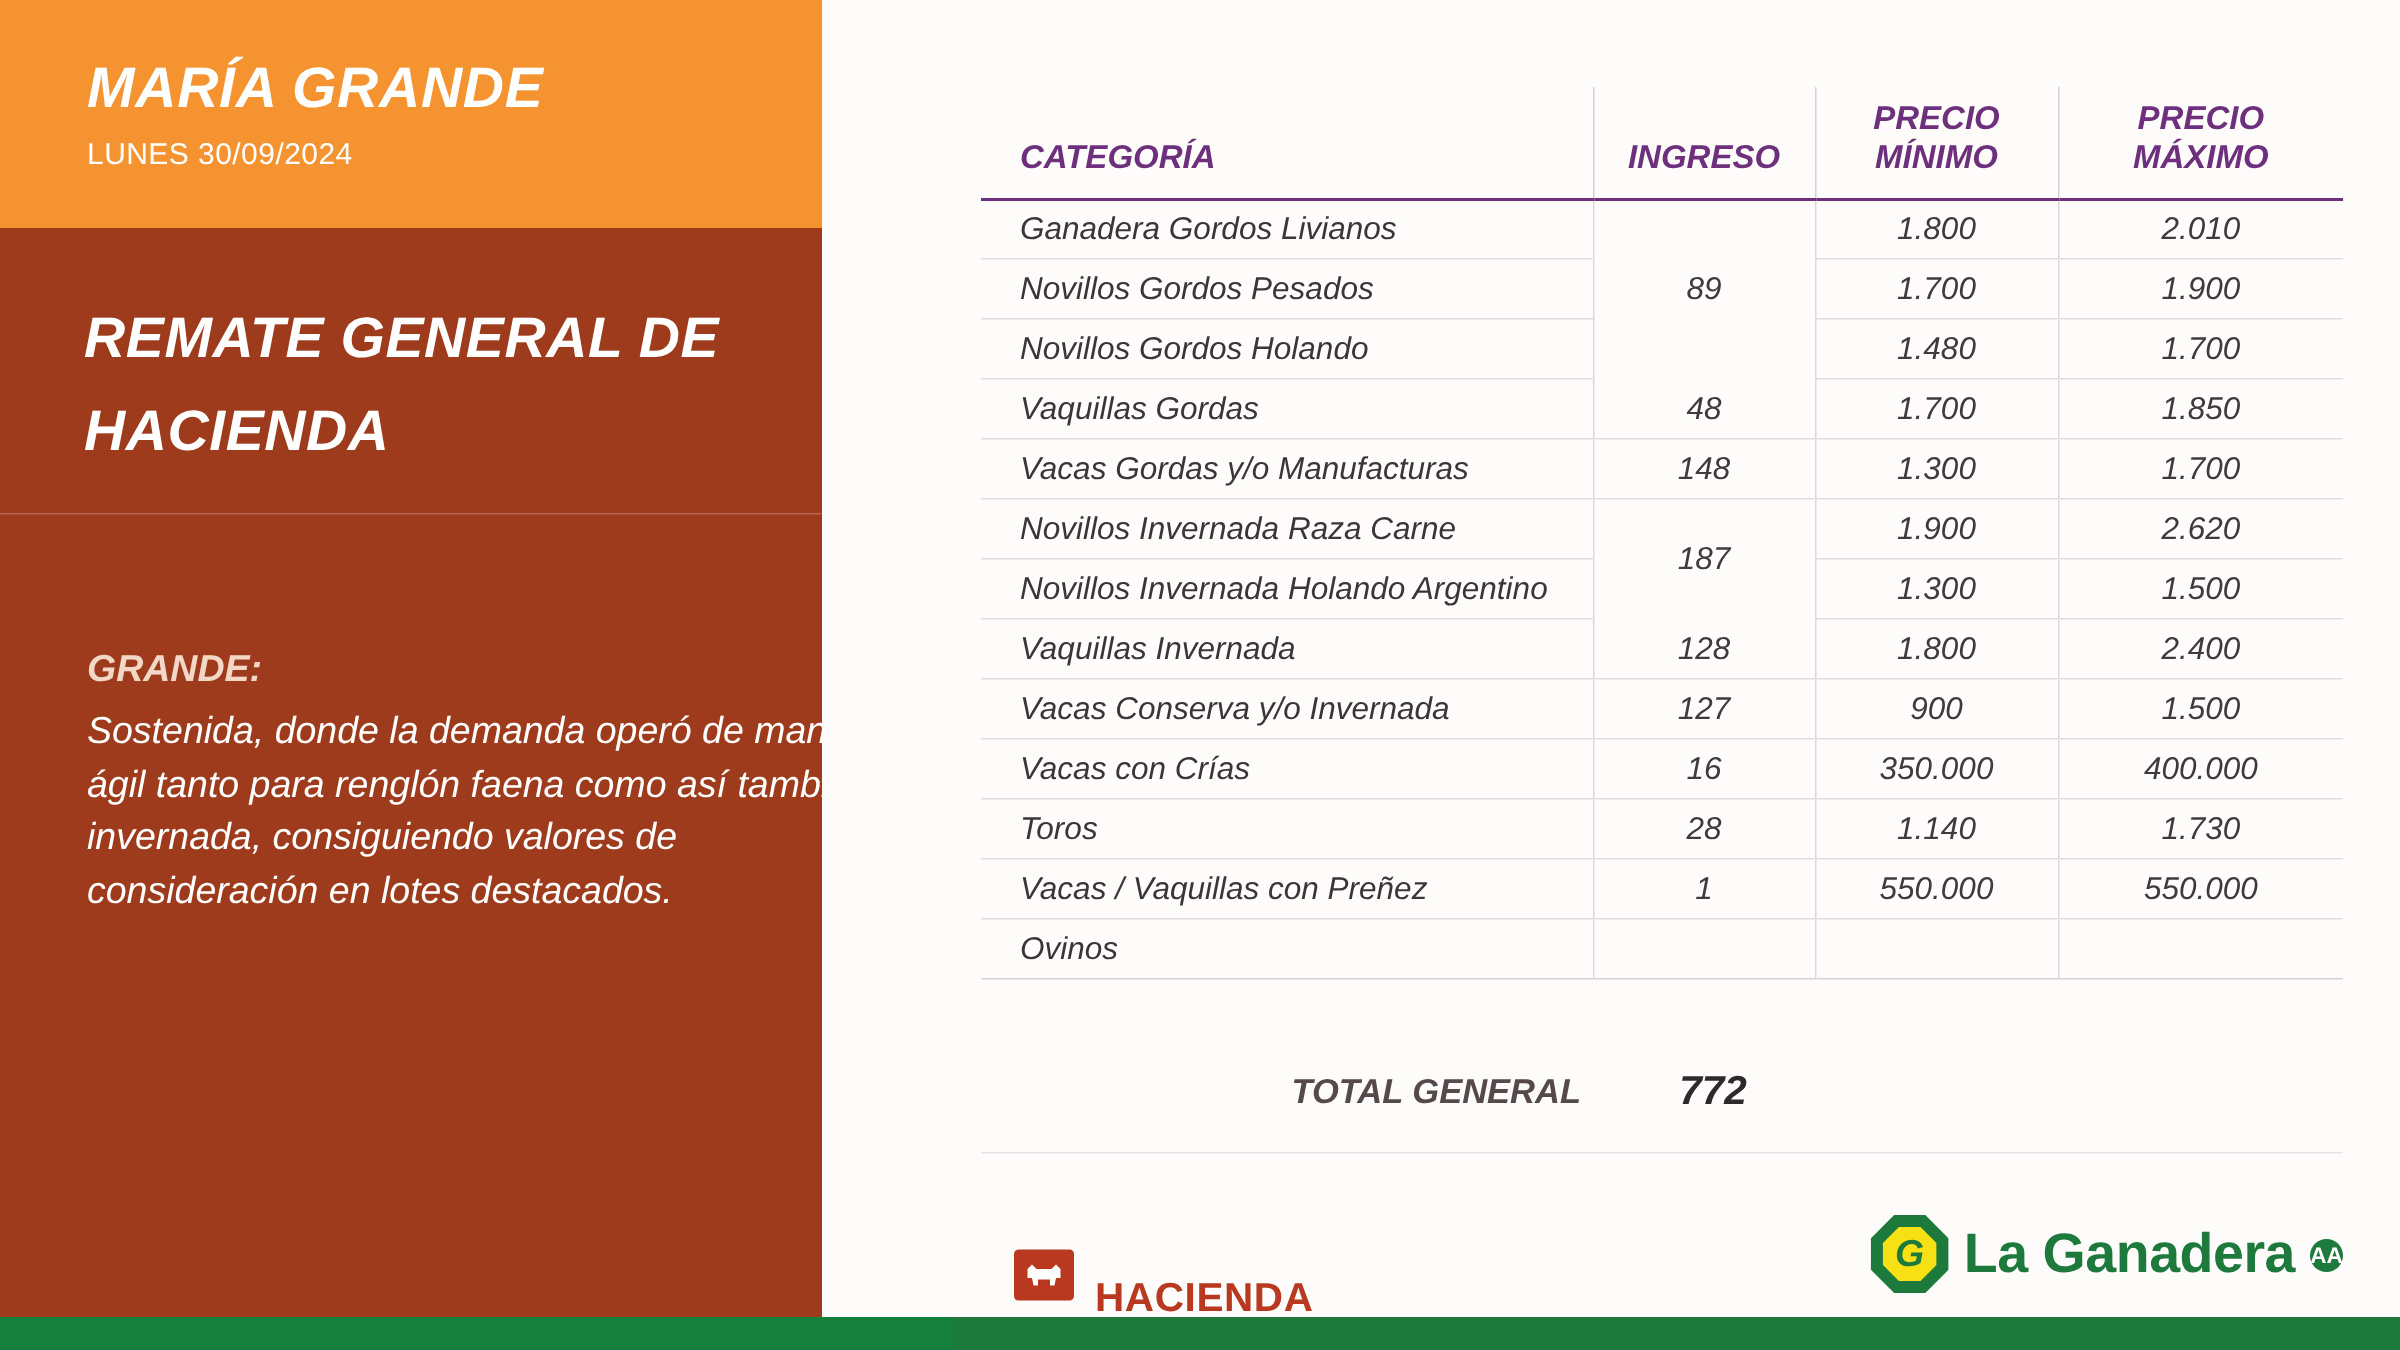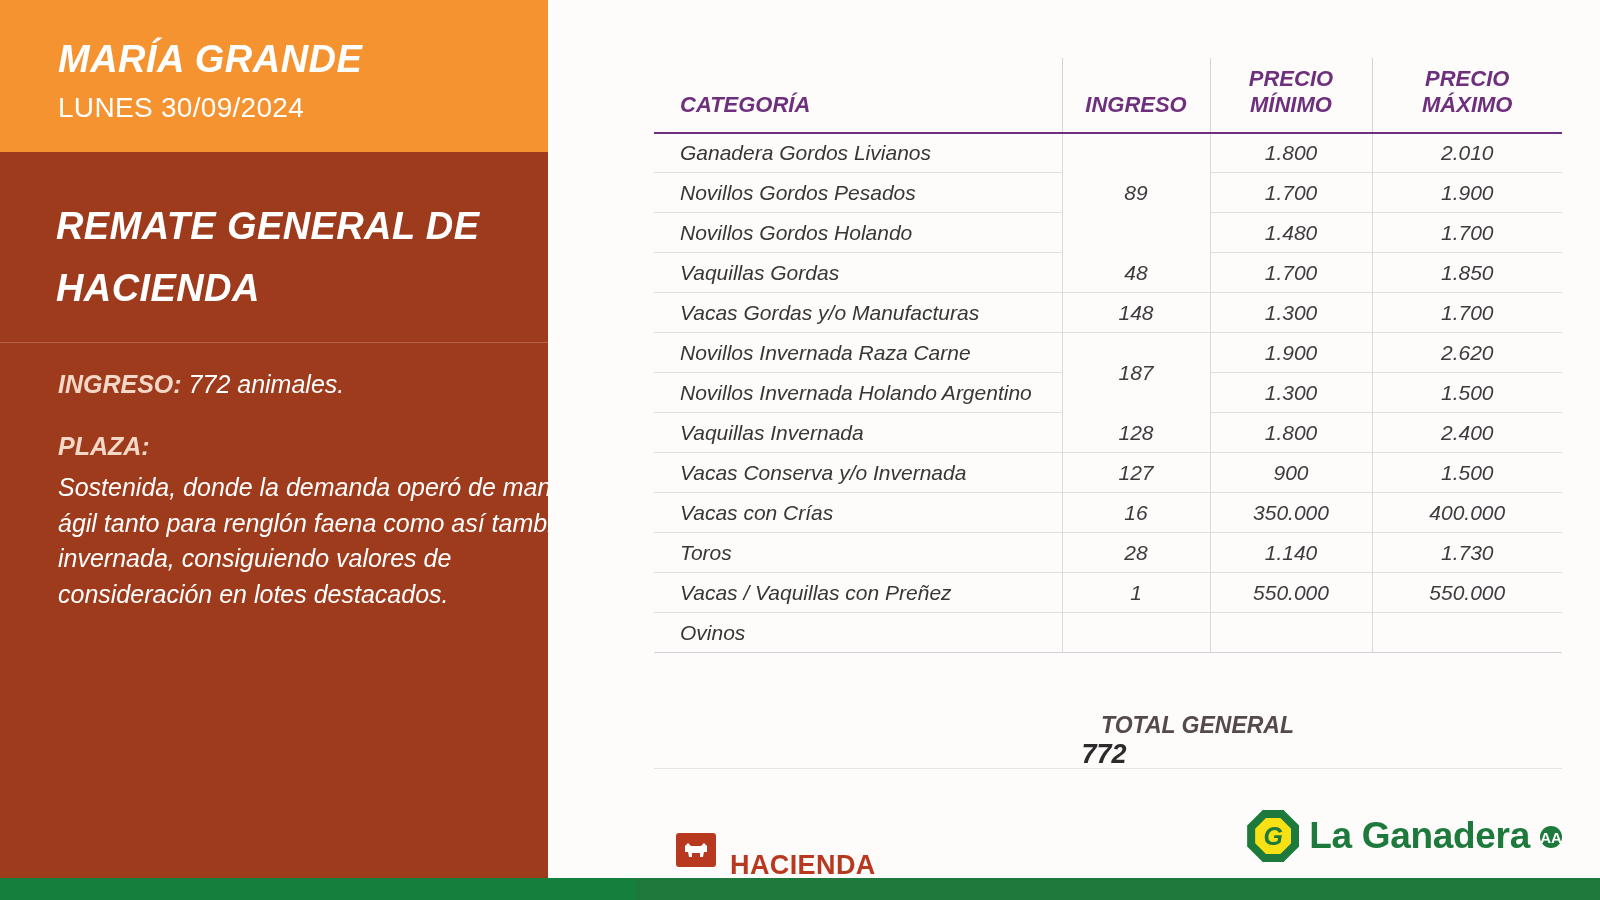"LUNES 30/09/2024" .orange-header .date { font-size: 28px -> 20px }
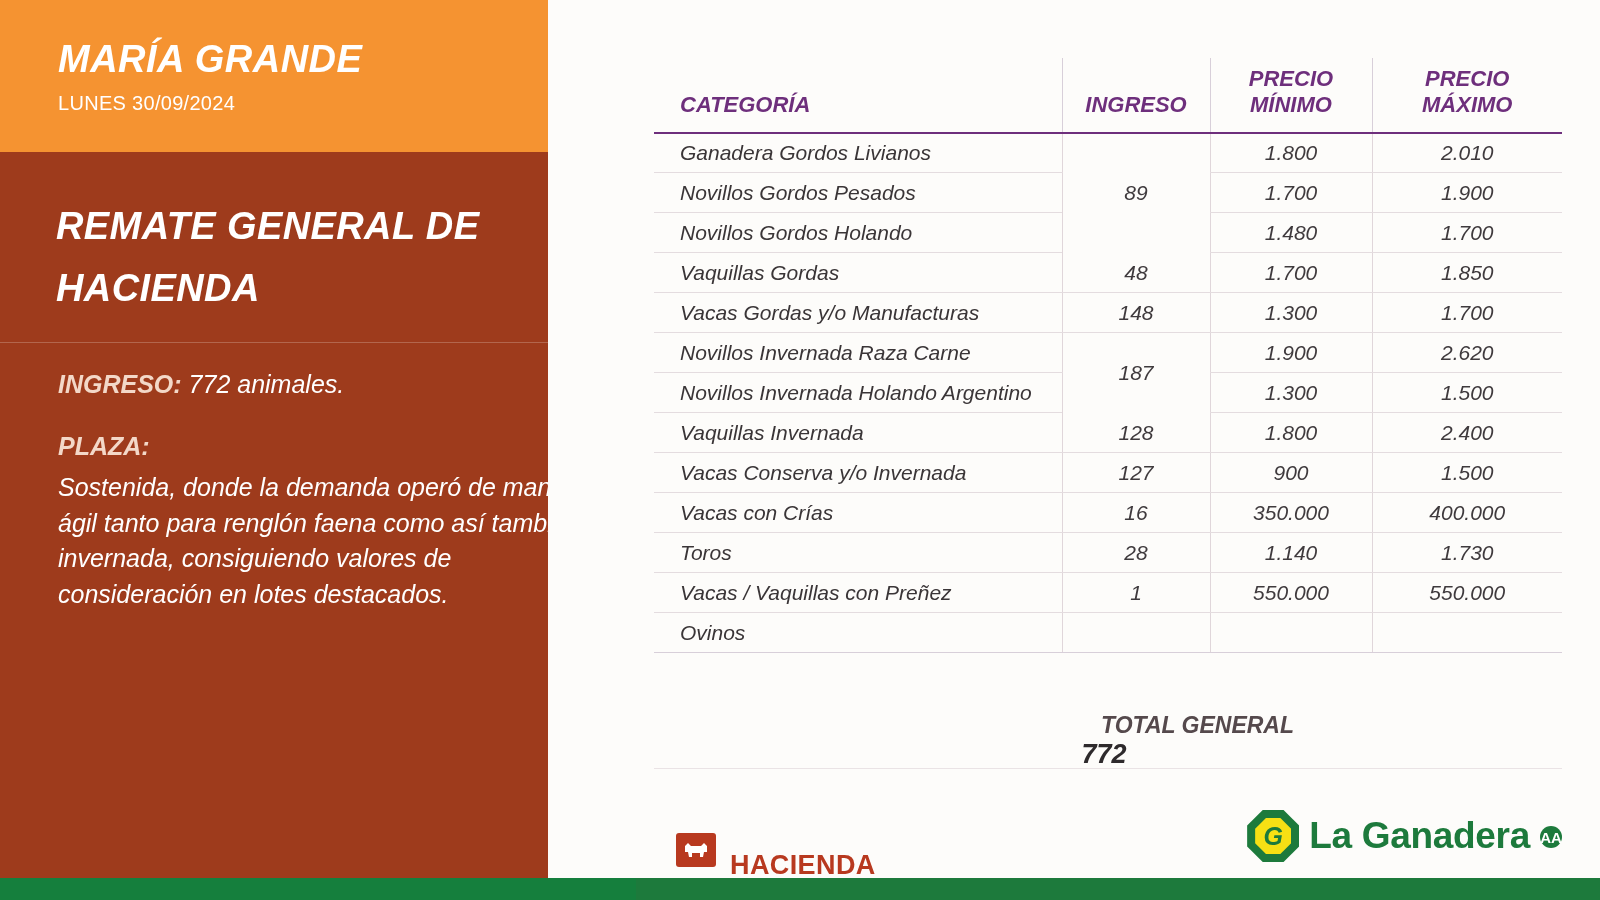"INGRESO: 772 animales." div.ingreso-line { html: <div> <span>INGRESO:</span> <span>772 animales.</span> </div> -> none }
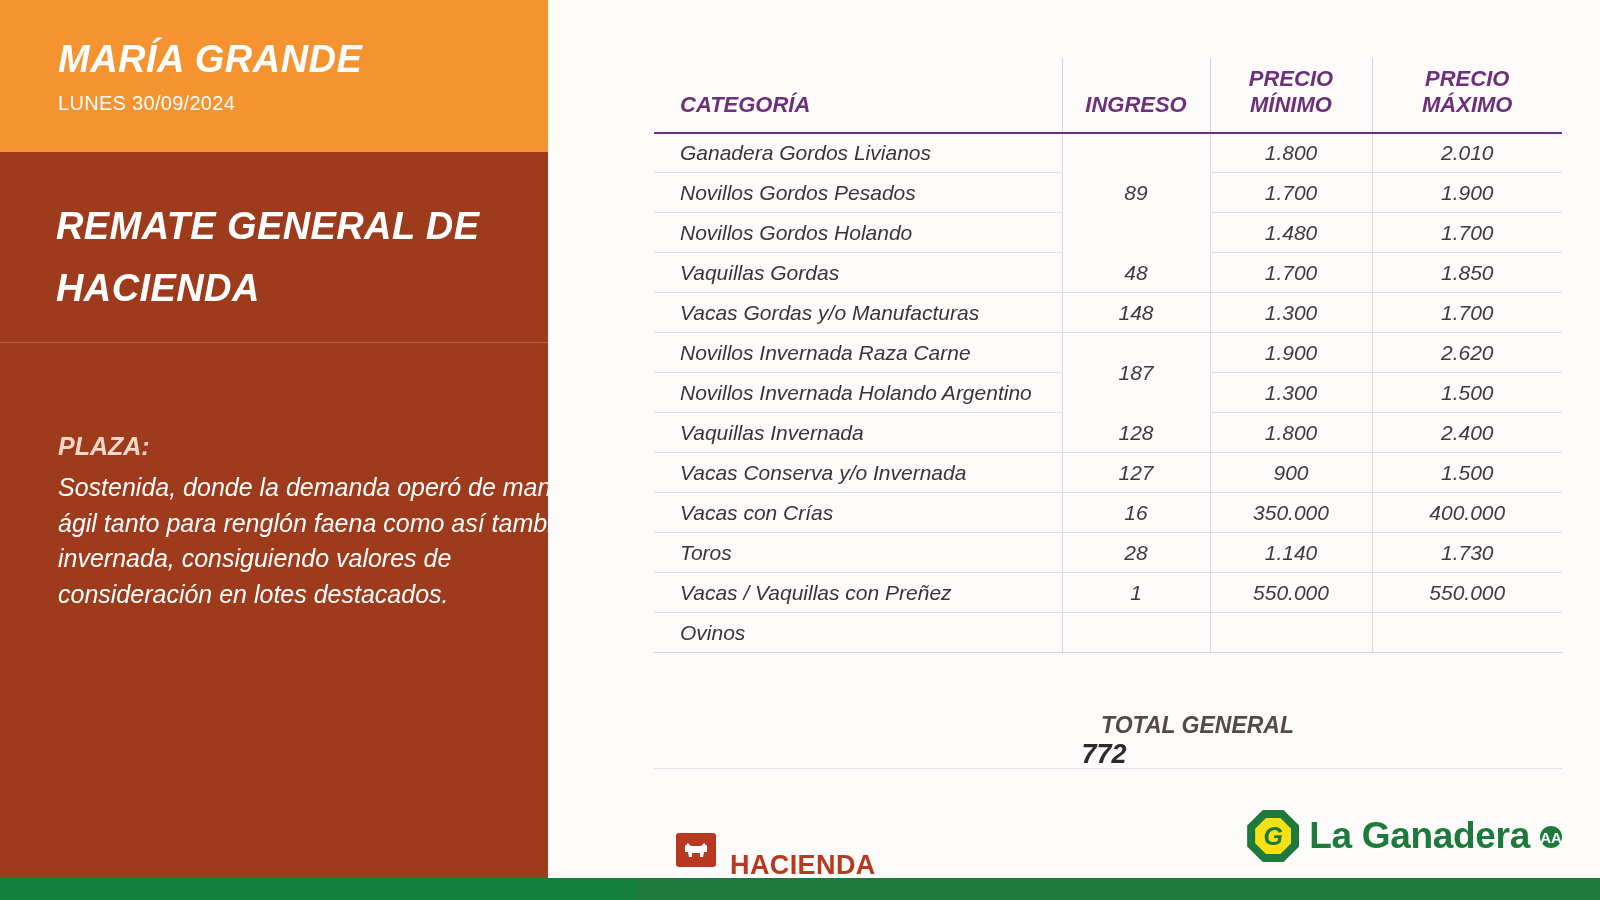"PLAZA:" div.plaza-label { text: PLAZA -> GRANDE }
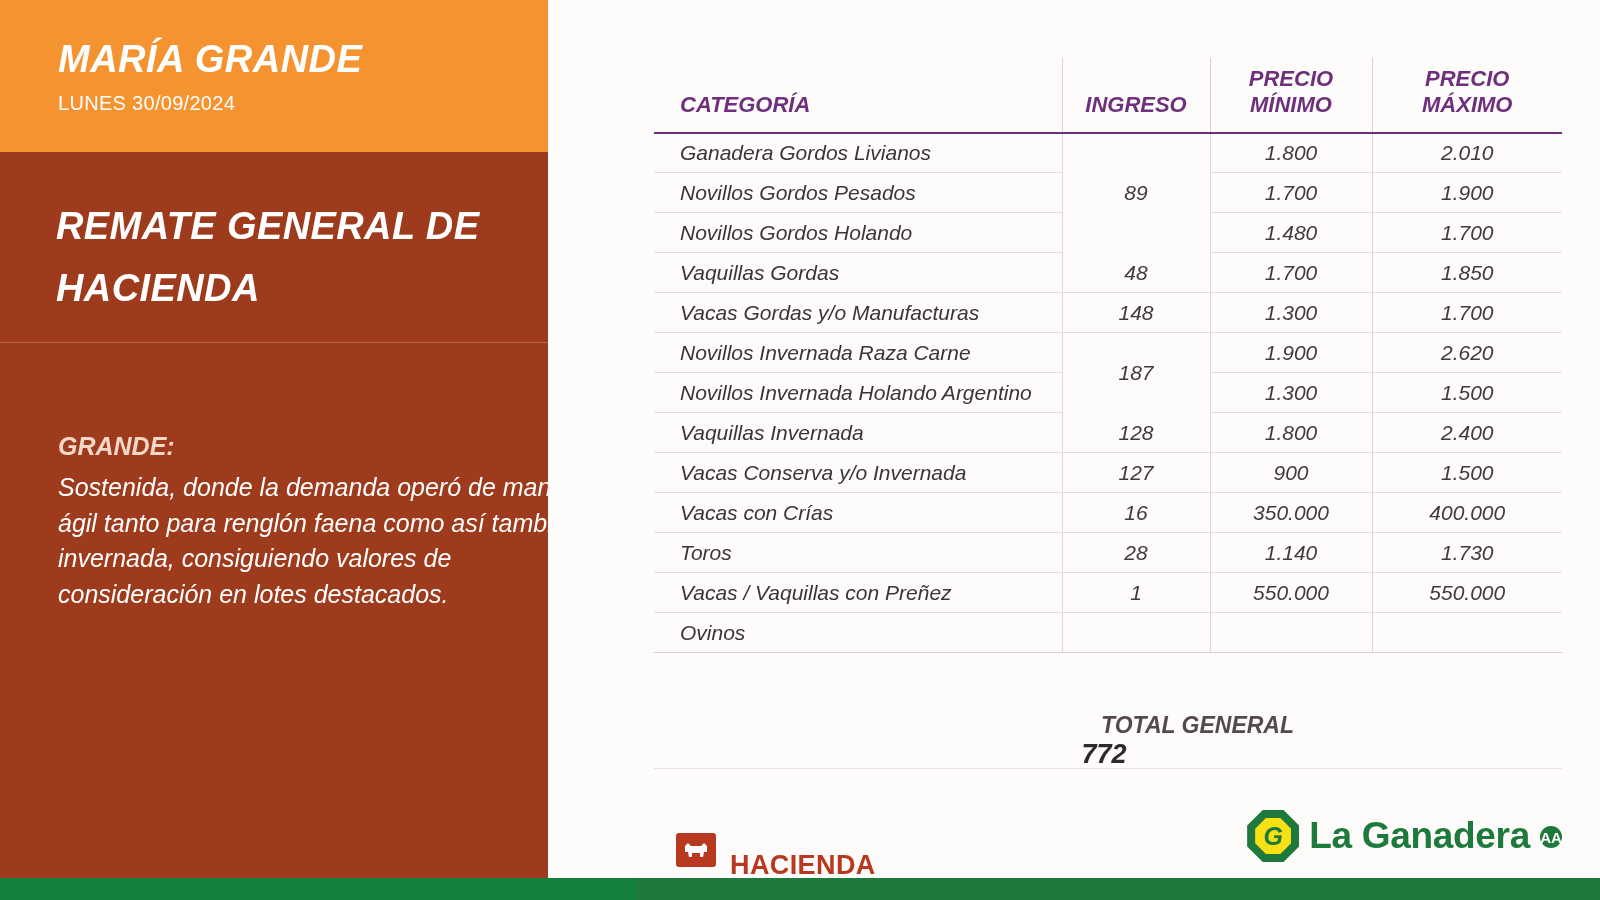"TOTAL GENERAL" .total-row { flex-direction: column -> none; left: 14px -> 24px }
